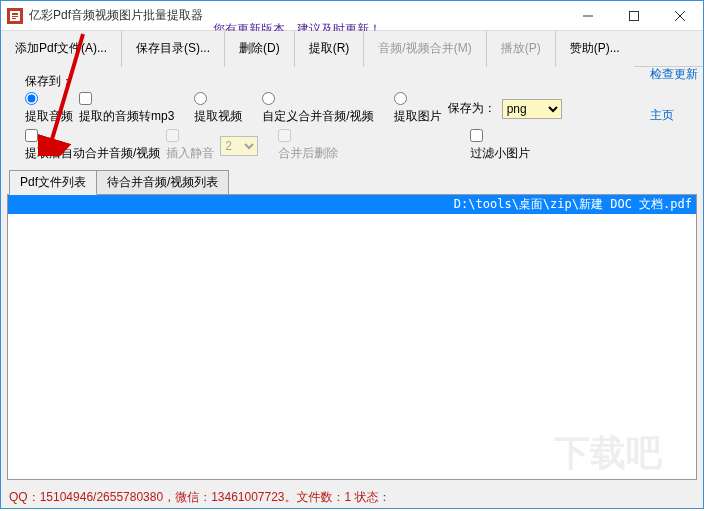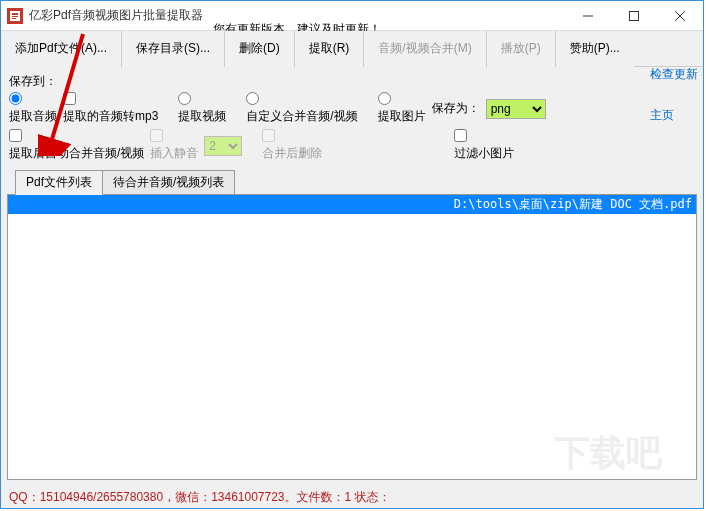"您有更新版本，建议及时更新！" .titlebar .subtitle { color: #000000 -> #4c1d95 }
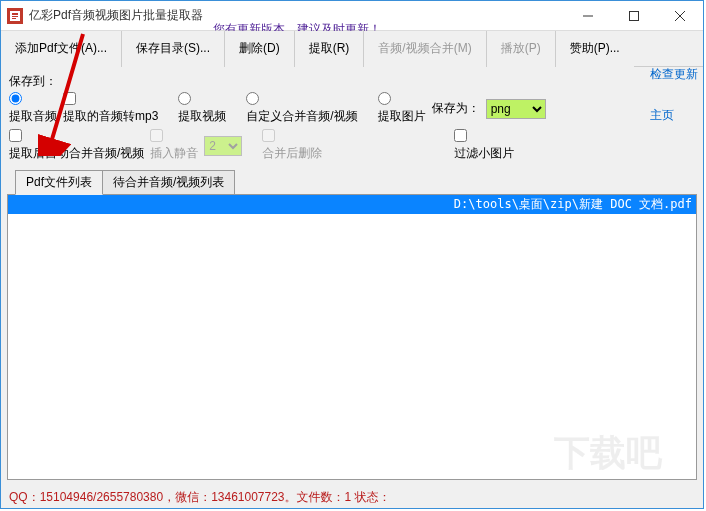"保存到：" .options { padding: 6px 8px 2px 8px -> 6px 8px 2px 24px }
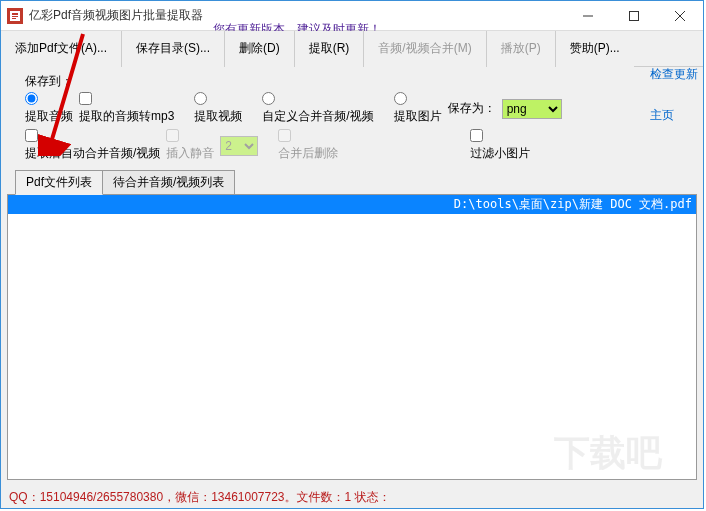"png" .sel { background: #bef264 -> #fef9c3 }
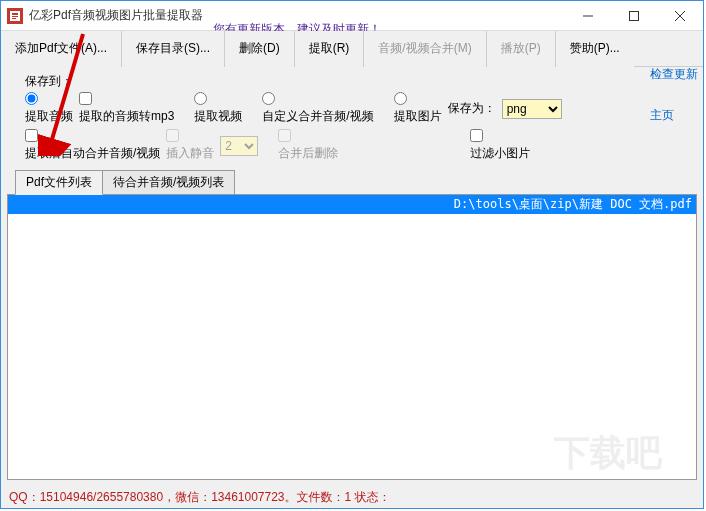"Pdf文件列表" .tabs { padding-left: 14px -> 8px }
